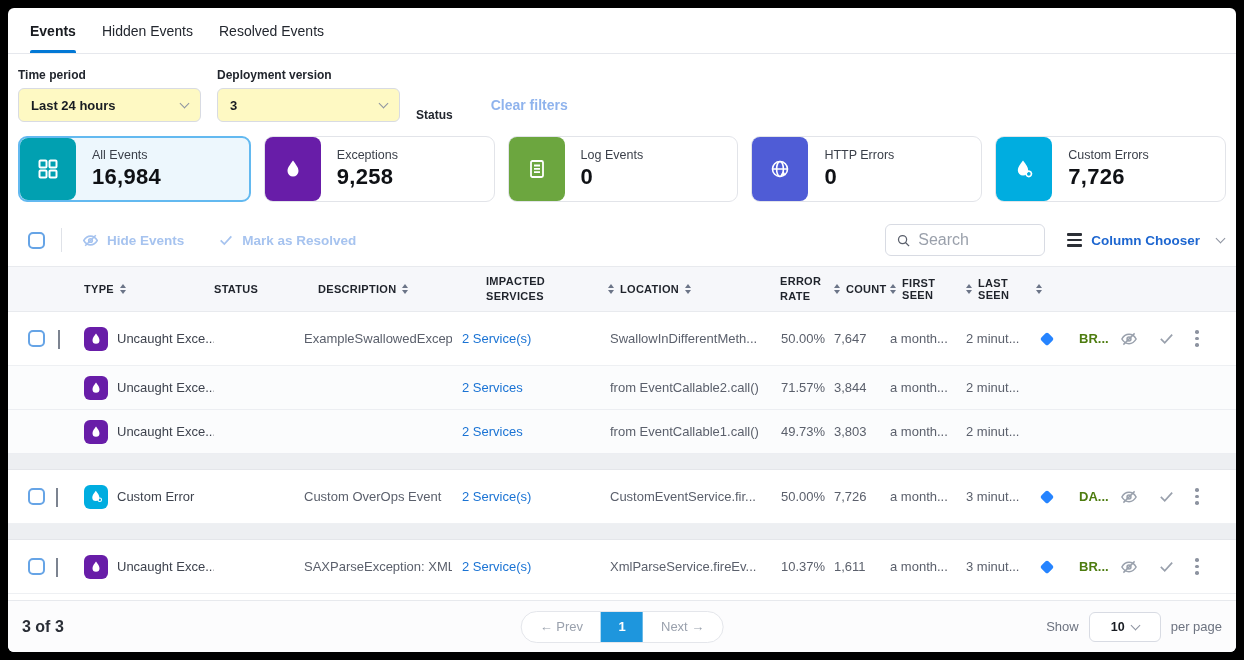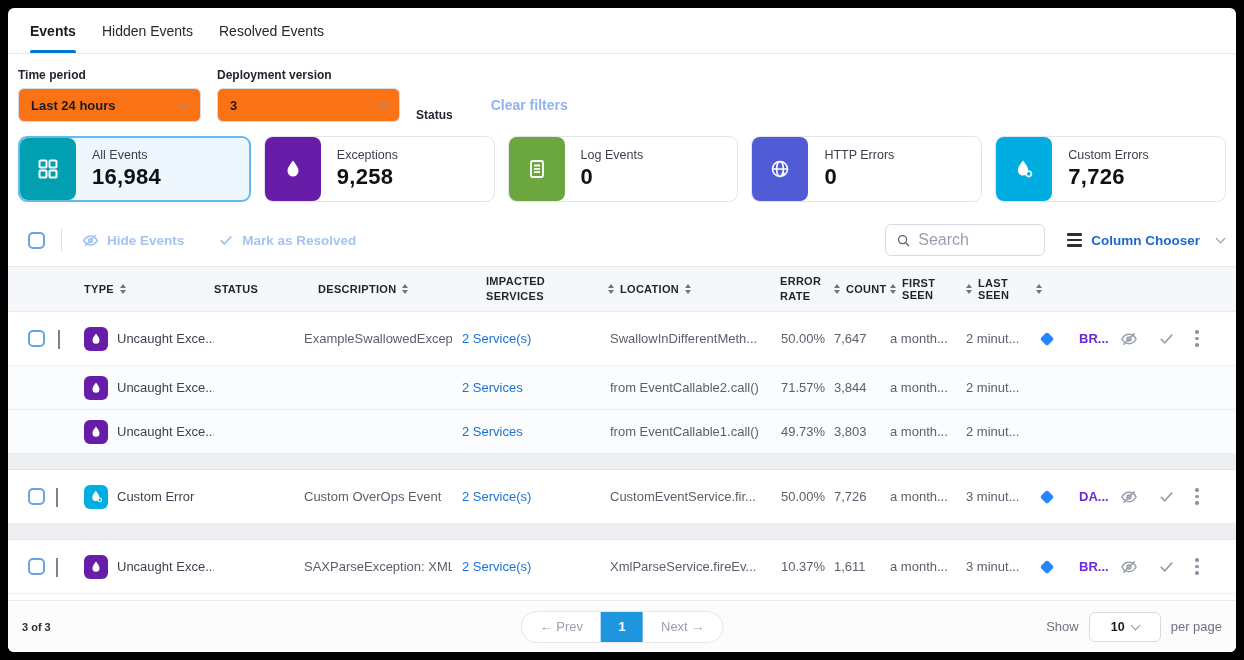"Last 24 hours" .selectbox { background: #f97316 -> #fef9c3 }
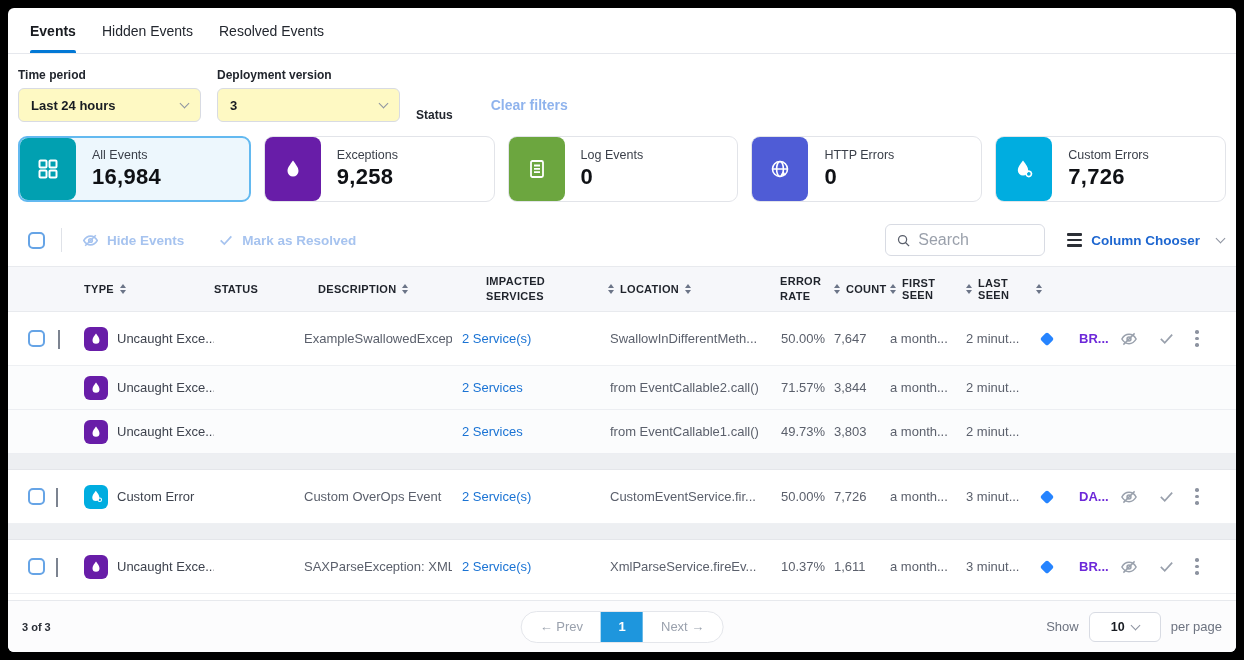"BR..." .jiracell .txt { color: #6d28d9 -> #4d7c0f }
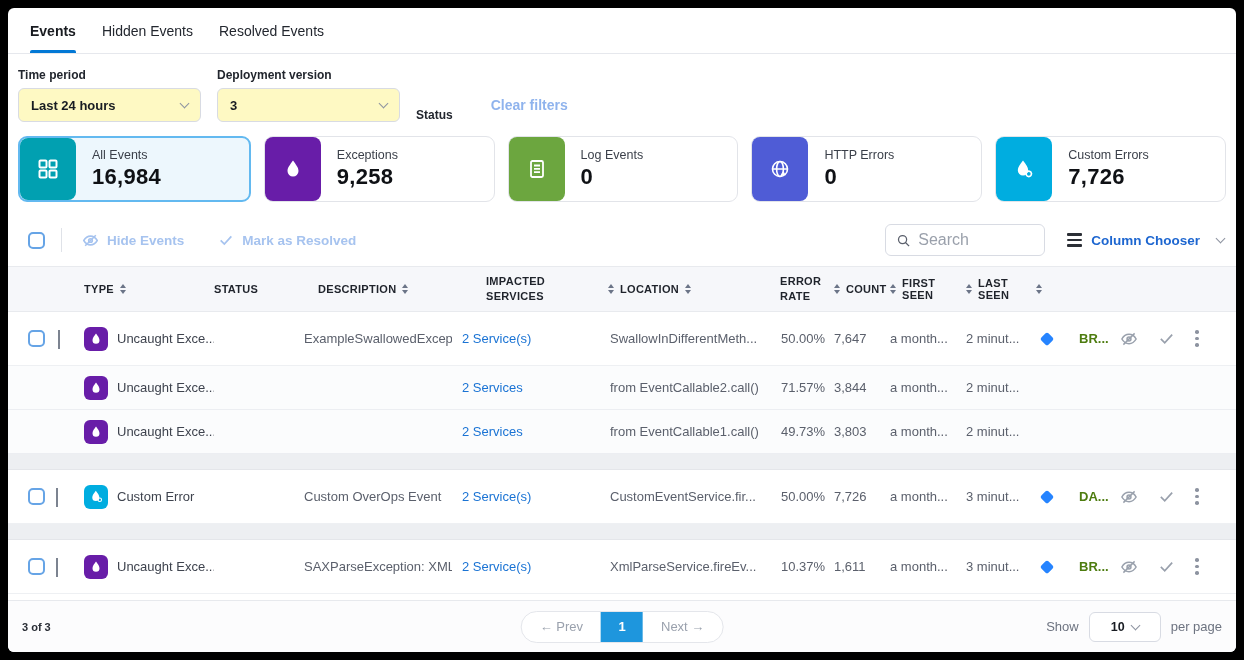"3 of 3" .summary { font-size: 11px -> 16px }
